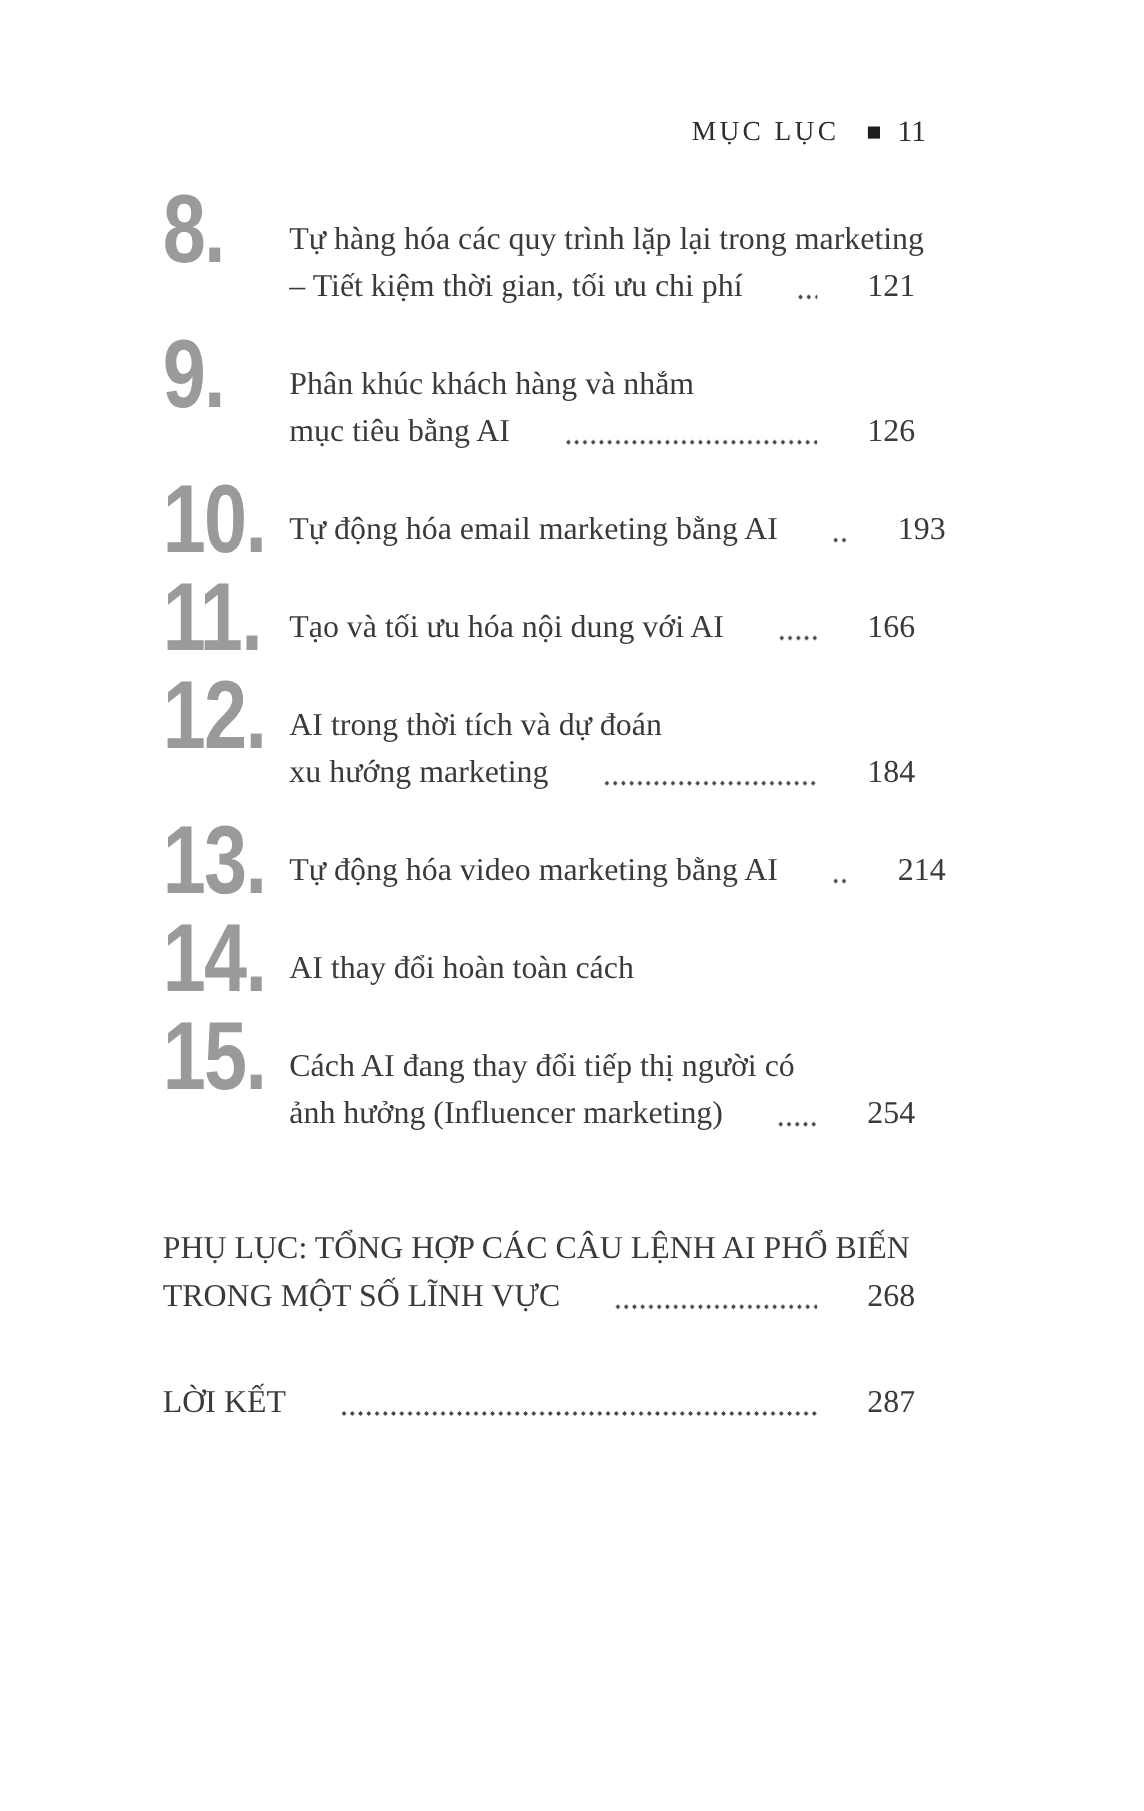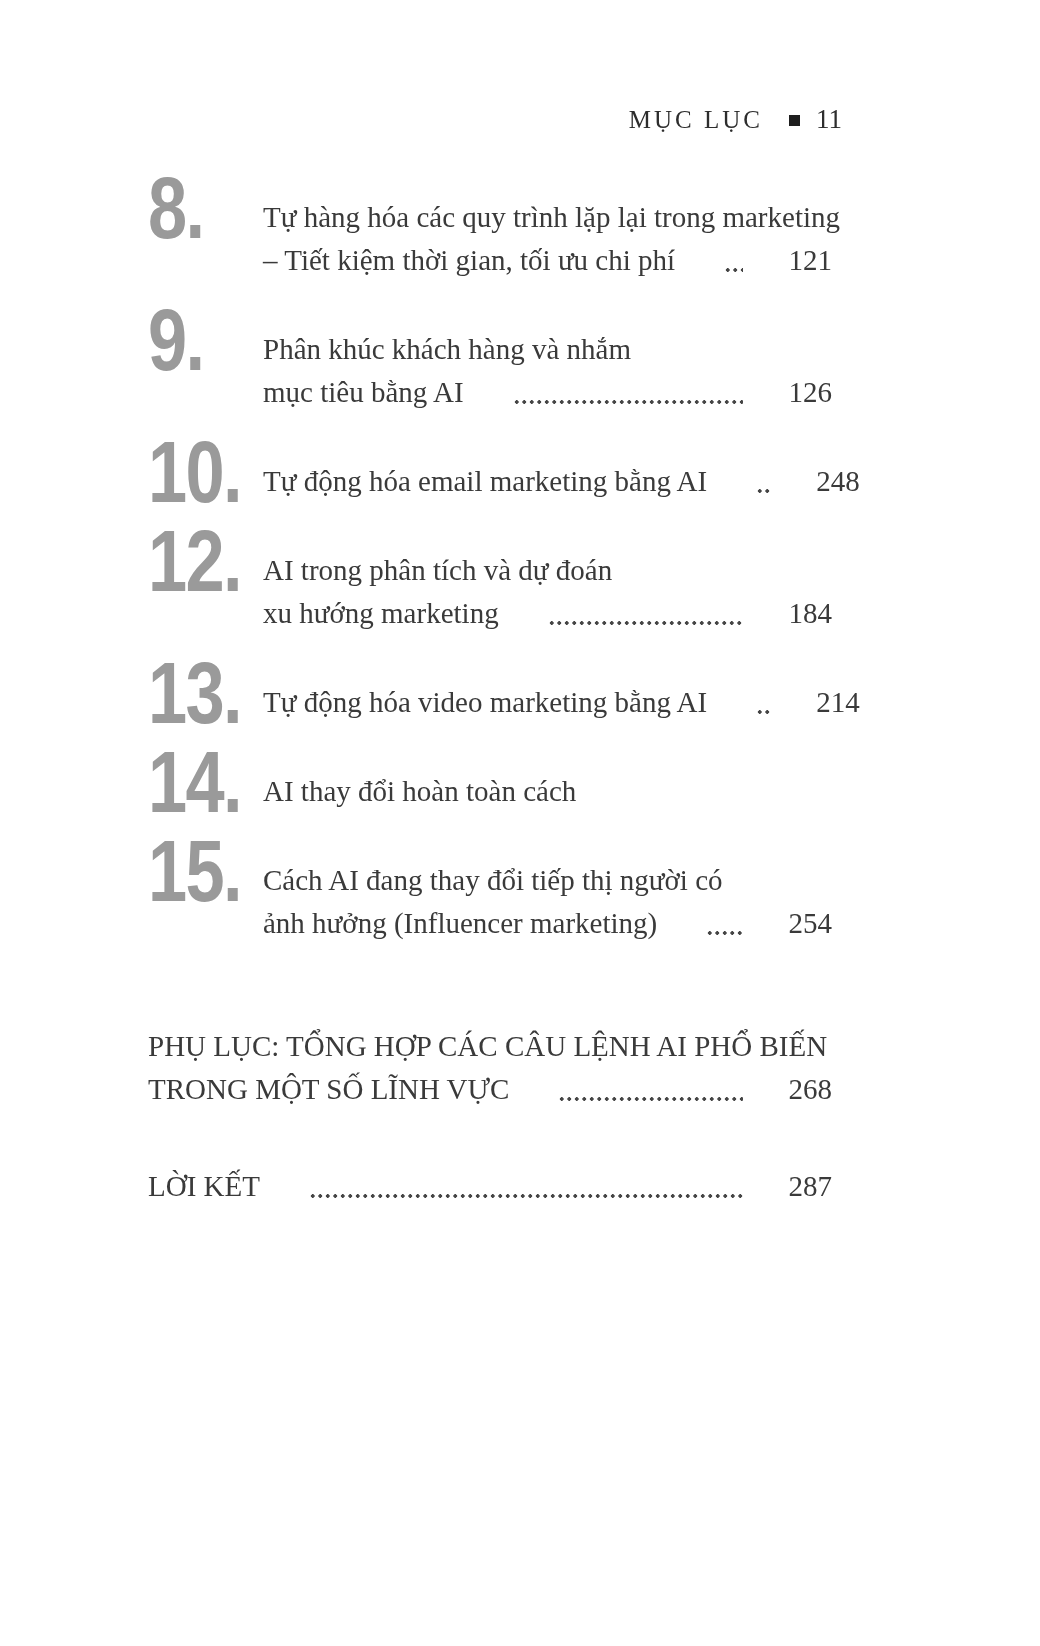"248" span.pg { text: 248 -> 193 }
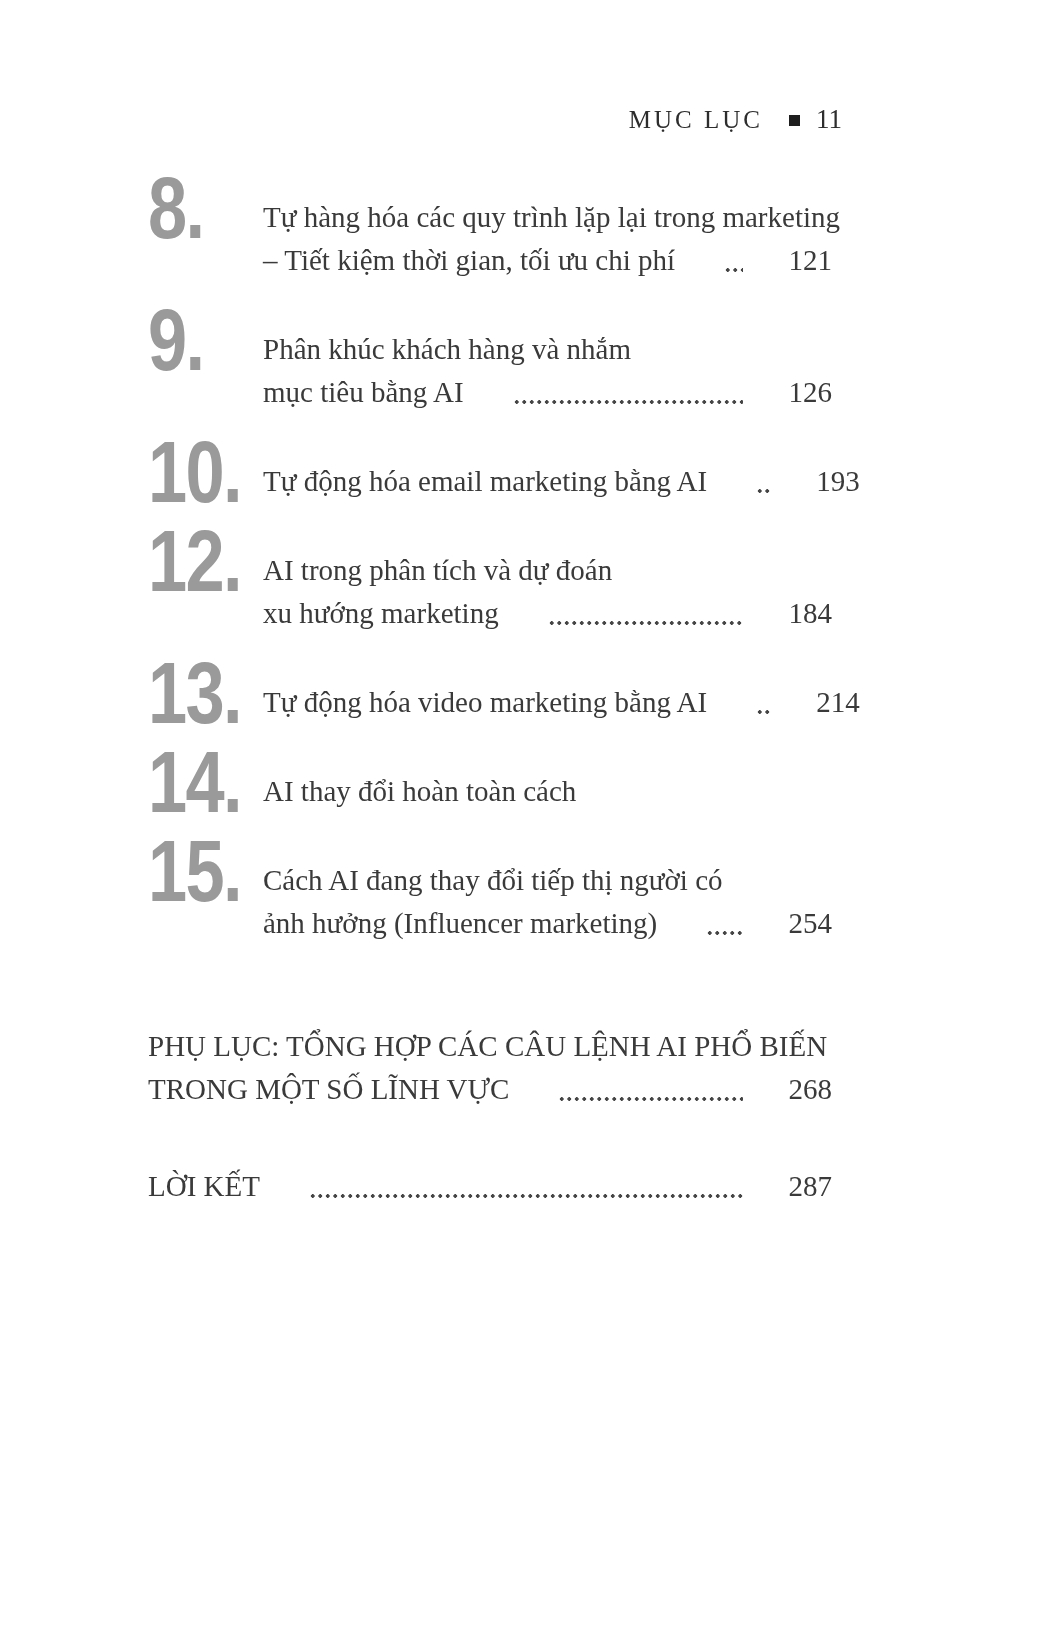"11." div.entry { html: none -> <div> <div> <span>11.</span> </div> <div> <div> <span>Tạo và tối ưu hóa nội dung với AI</span> <span></span> <span>166</span> </div> </div> </div> }
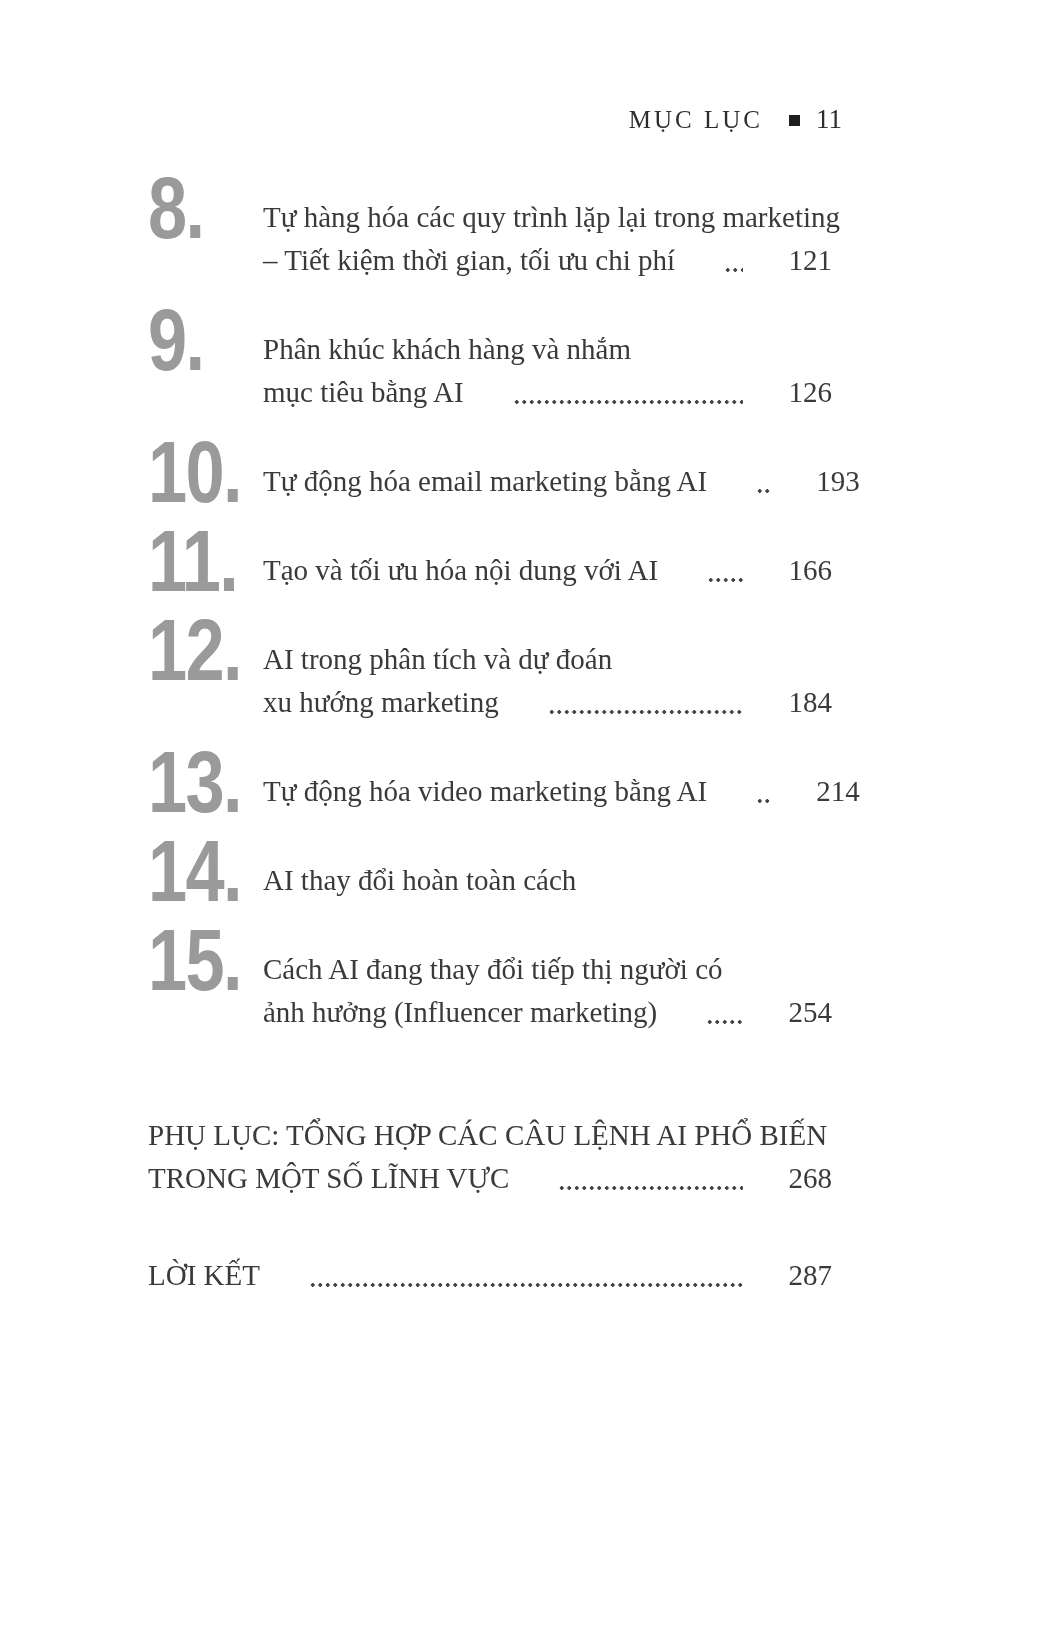"AI trong phân tích và" div.line { text: phân -> thời }
